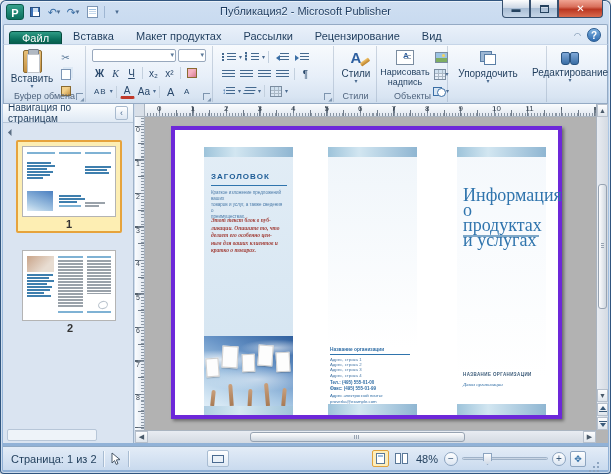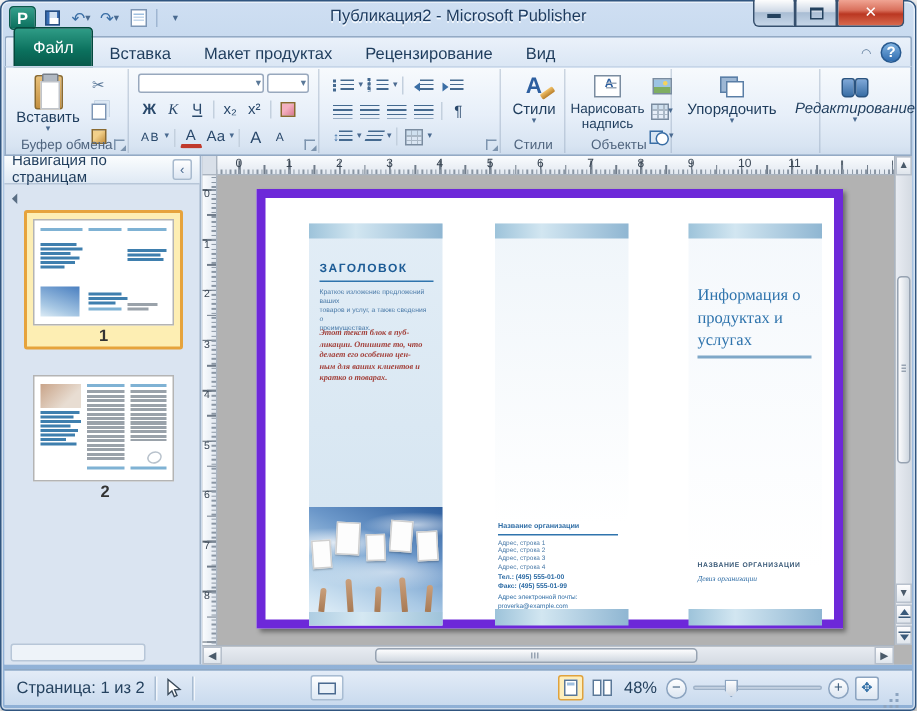"Файл" .filetab { height: 27px -> 14px }
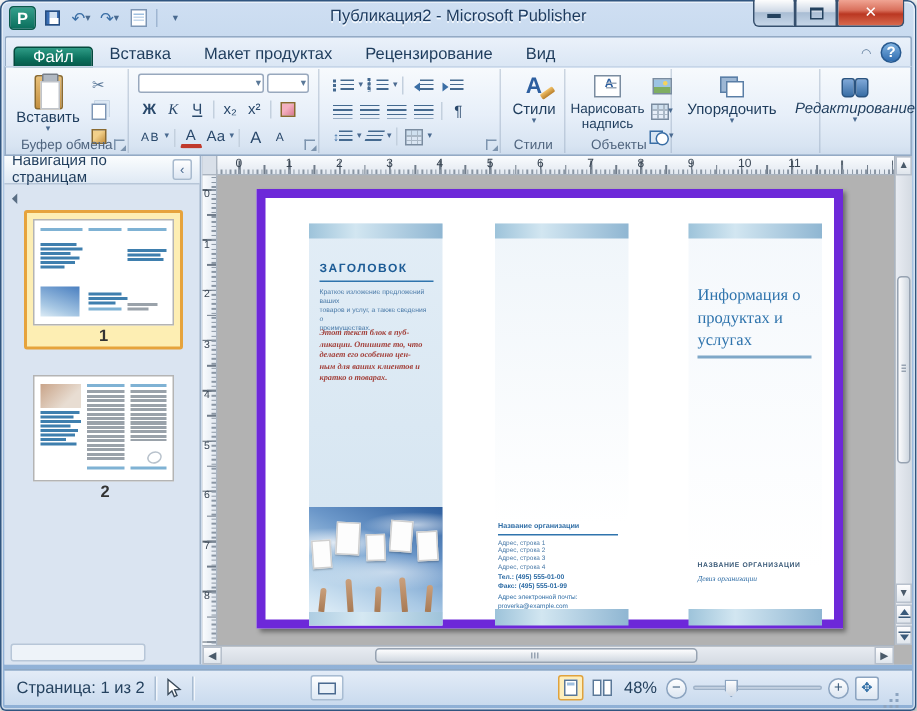"Рассылки" div.tab { html: none -> <div>Рассылки</div> }
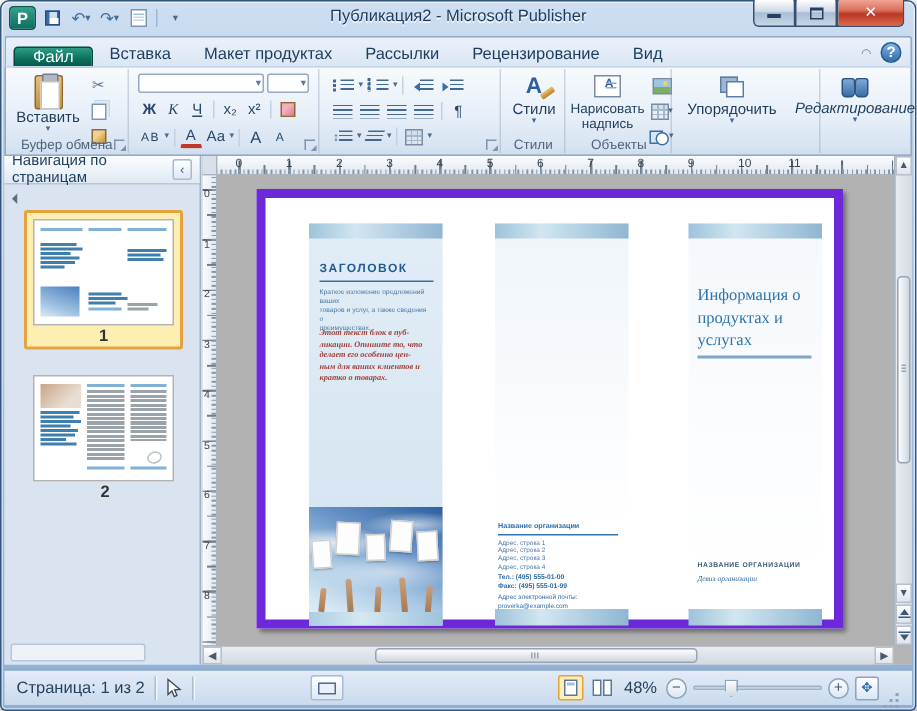"Редактирование" div.grp { font-style: italic -> none }
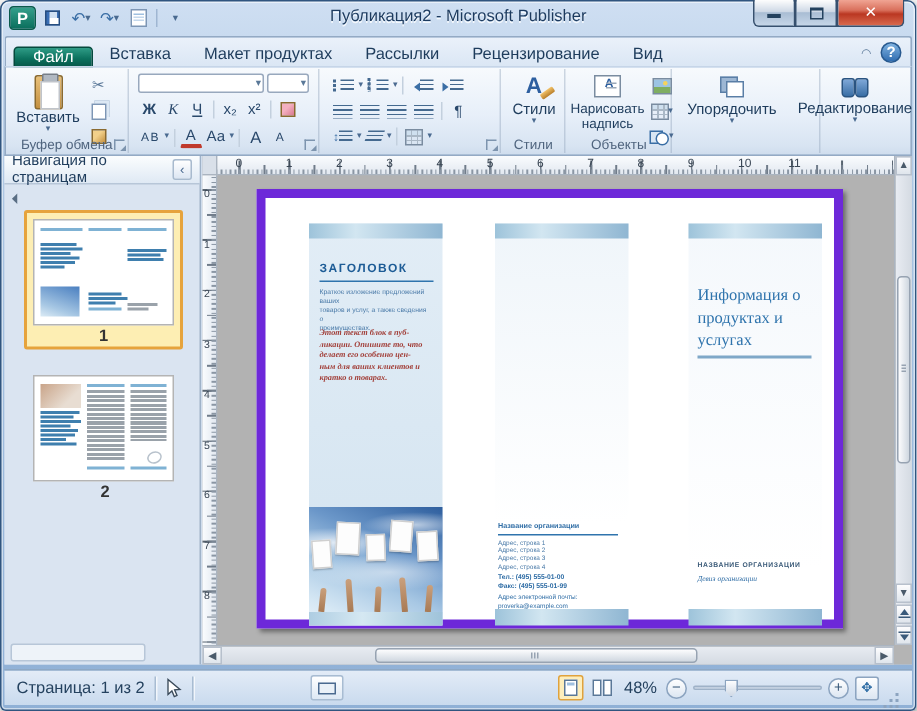"ЗАГОЛОВОК" .page { border: 6px solid #6d28d9 -> 4px solid #6d28d9 }
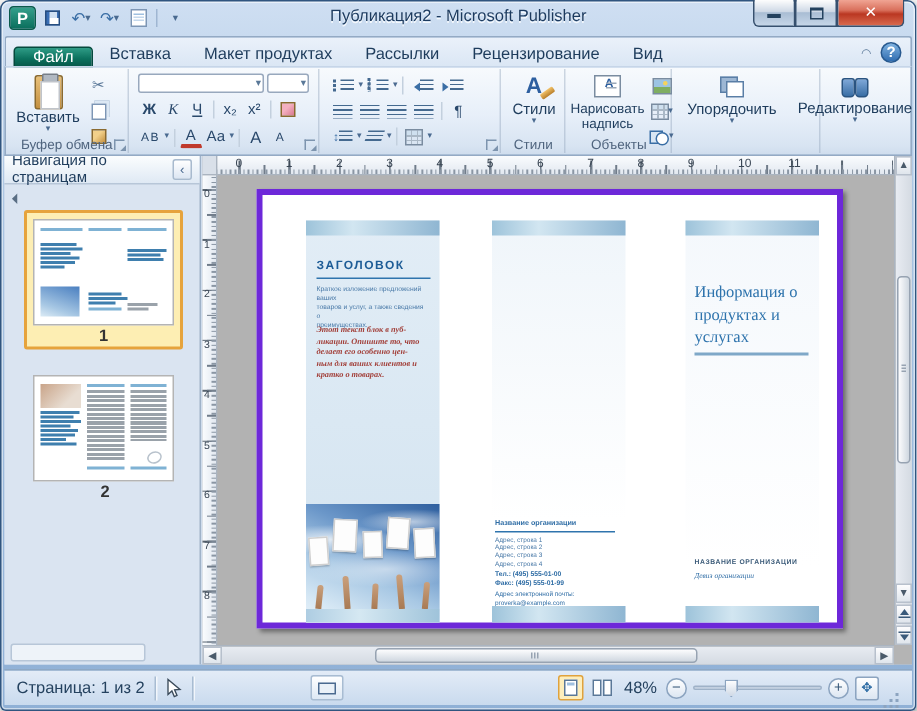"Информация о продуктах и услугах" .rtitle { font-size: 11px -> 18px }
